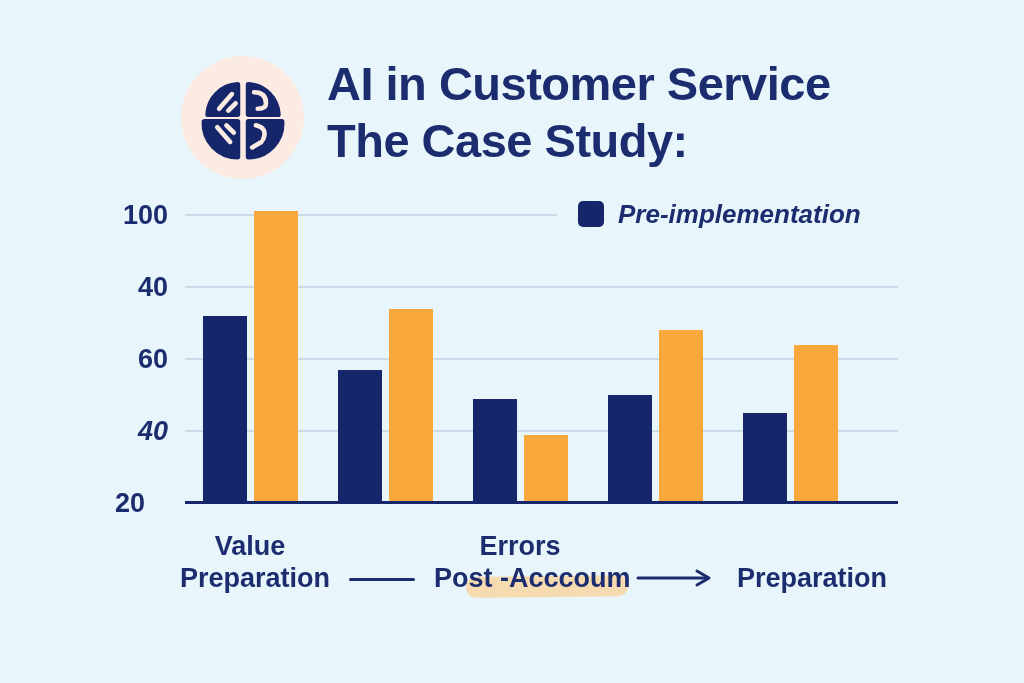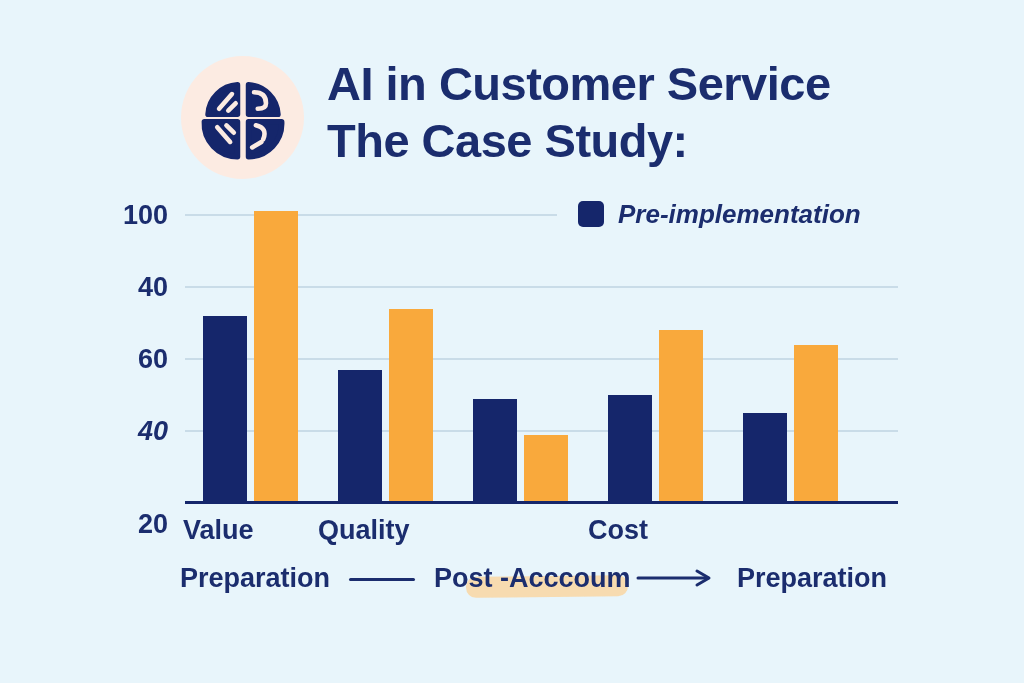"20" div.ytick { text-align: none -> center; top: 508px -> 487px }
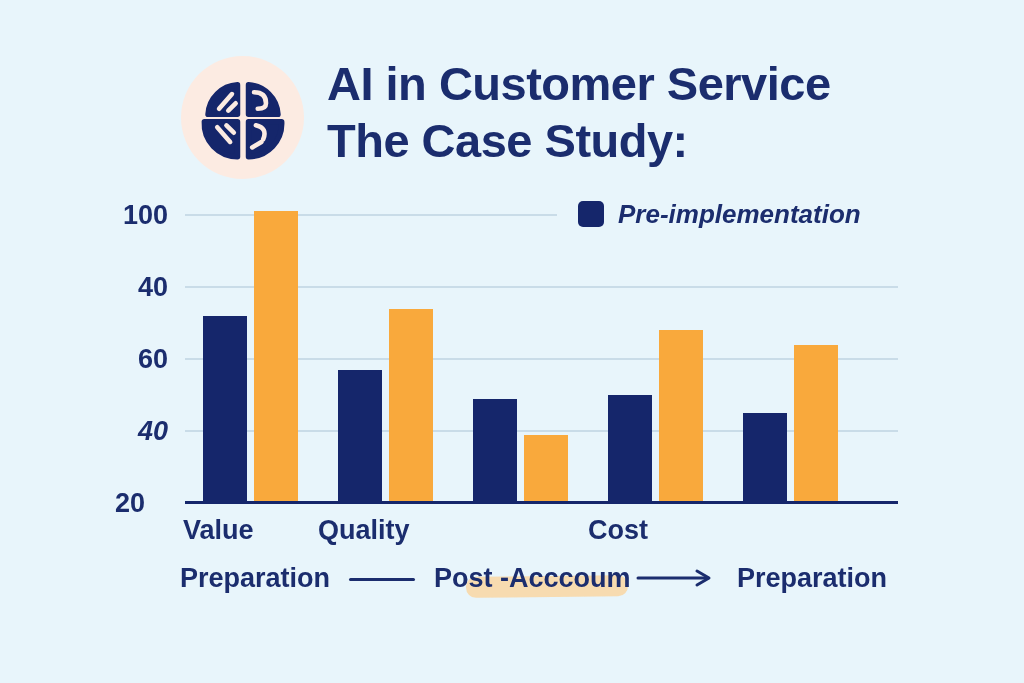"Value" .xlabel { text-align: left -> center; top: 515px -> 531px }
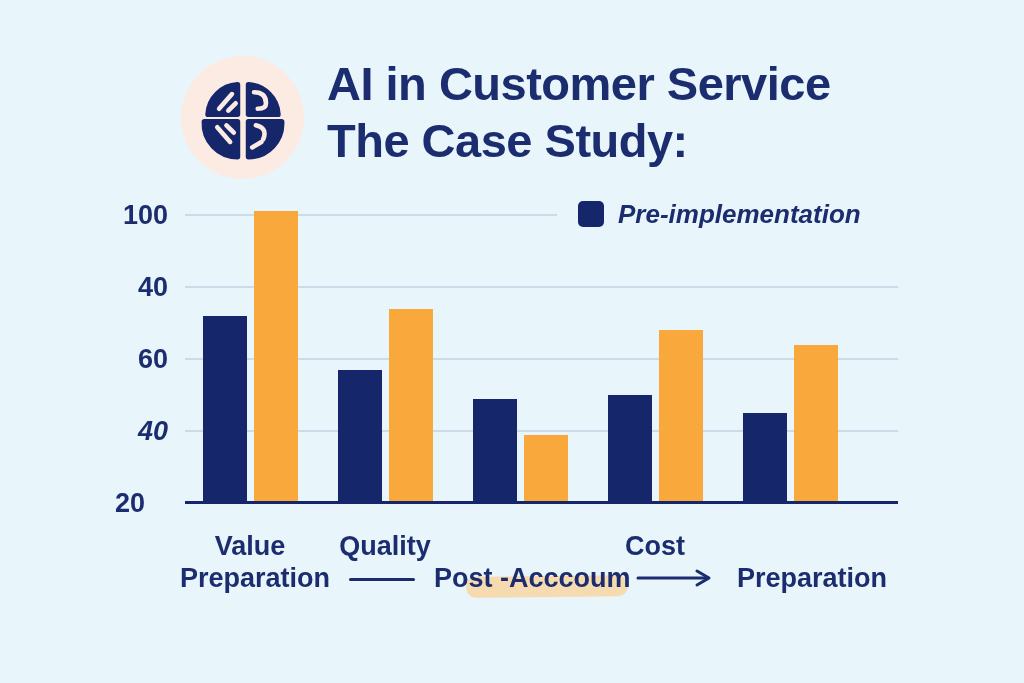"Quality" div.xlabel { html: <div>Quality</div> -> none }
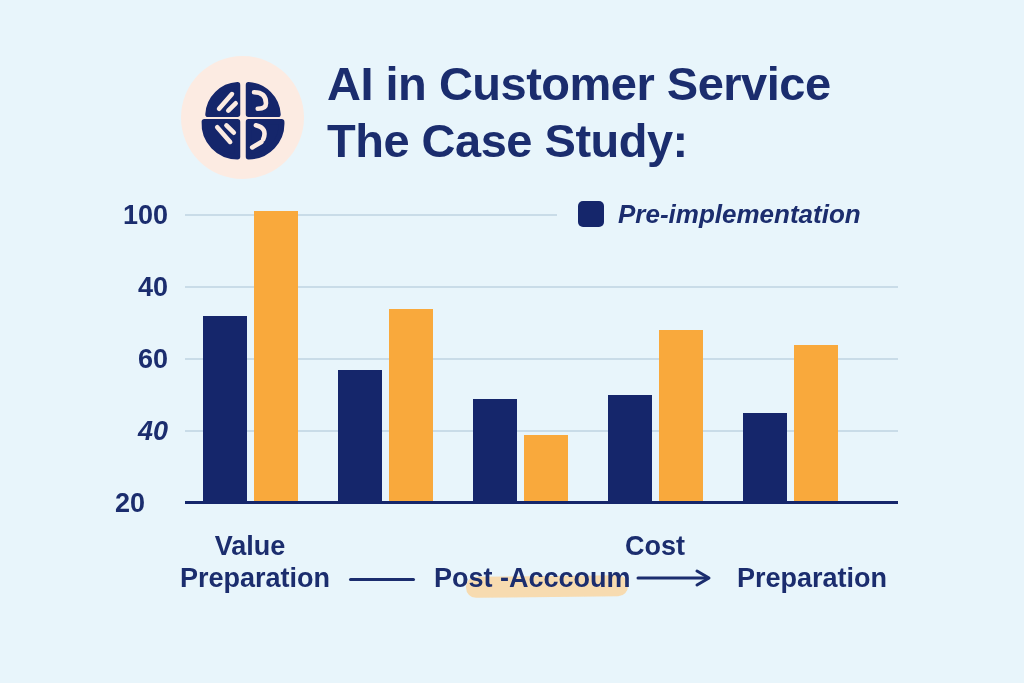"Errors" div.xlabel { html: none -> <div>Errors</div> }
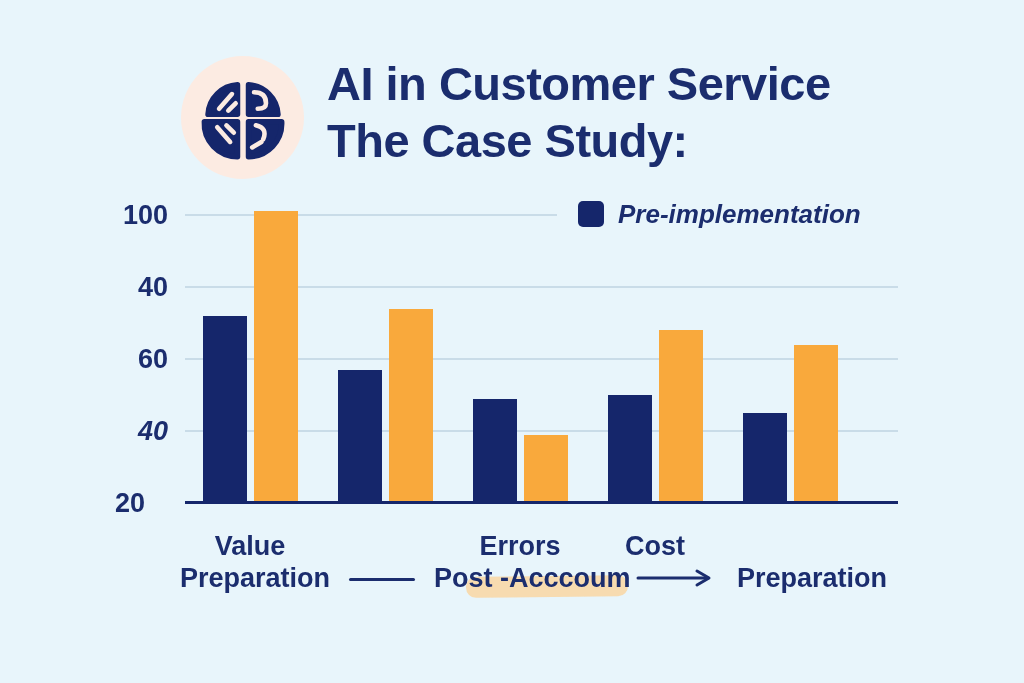"Cost" div.xlabel { html: <div>Cost</div> -> none }
